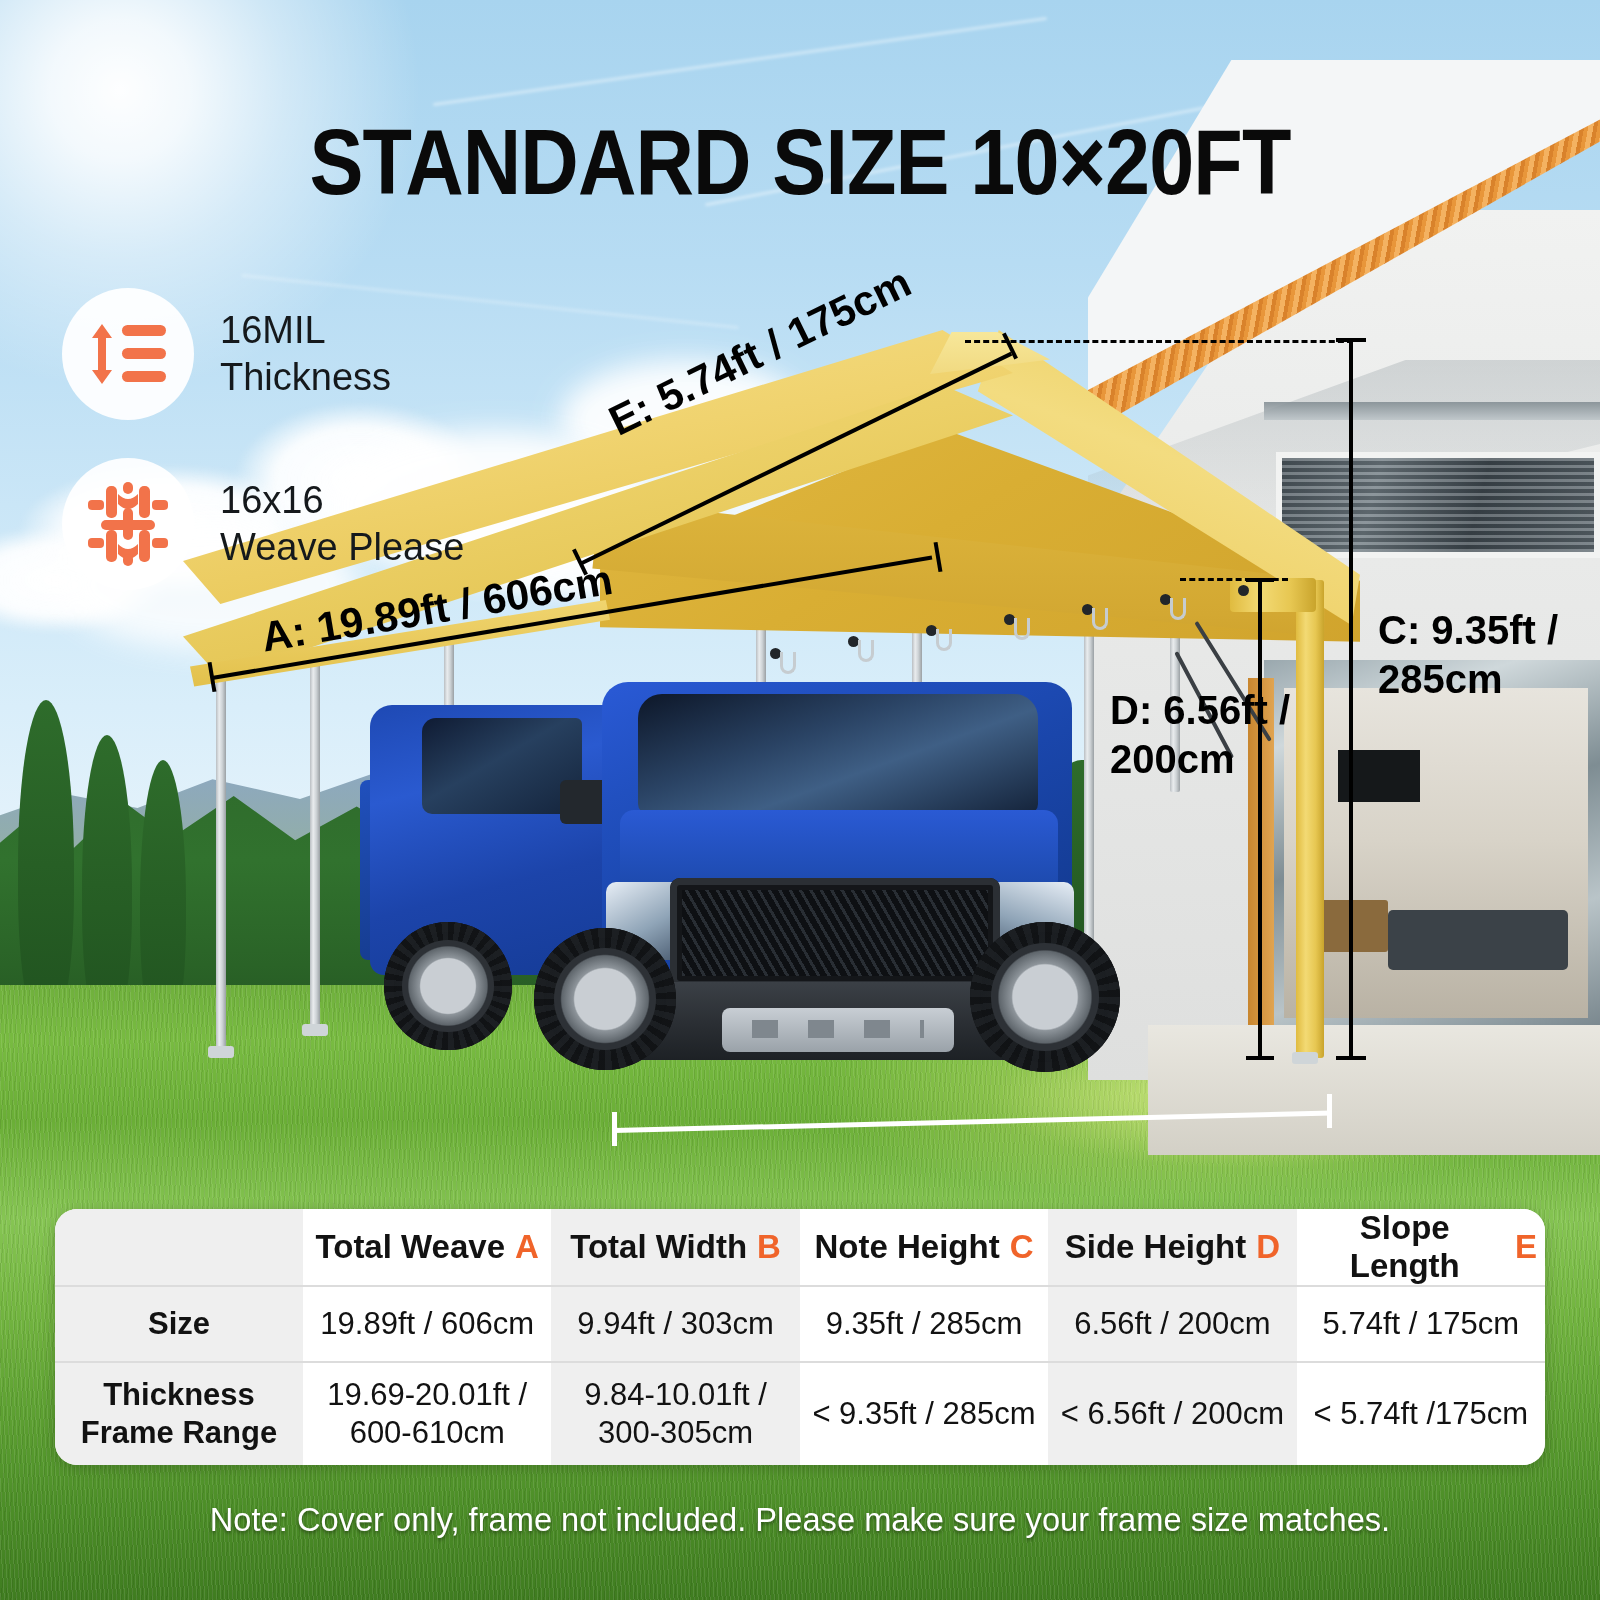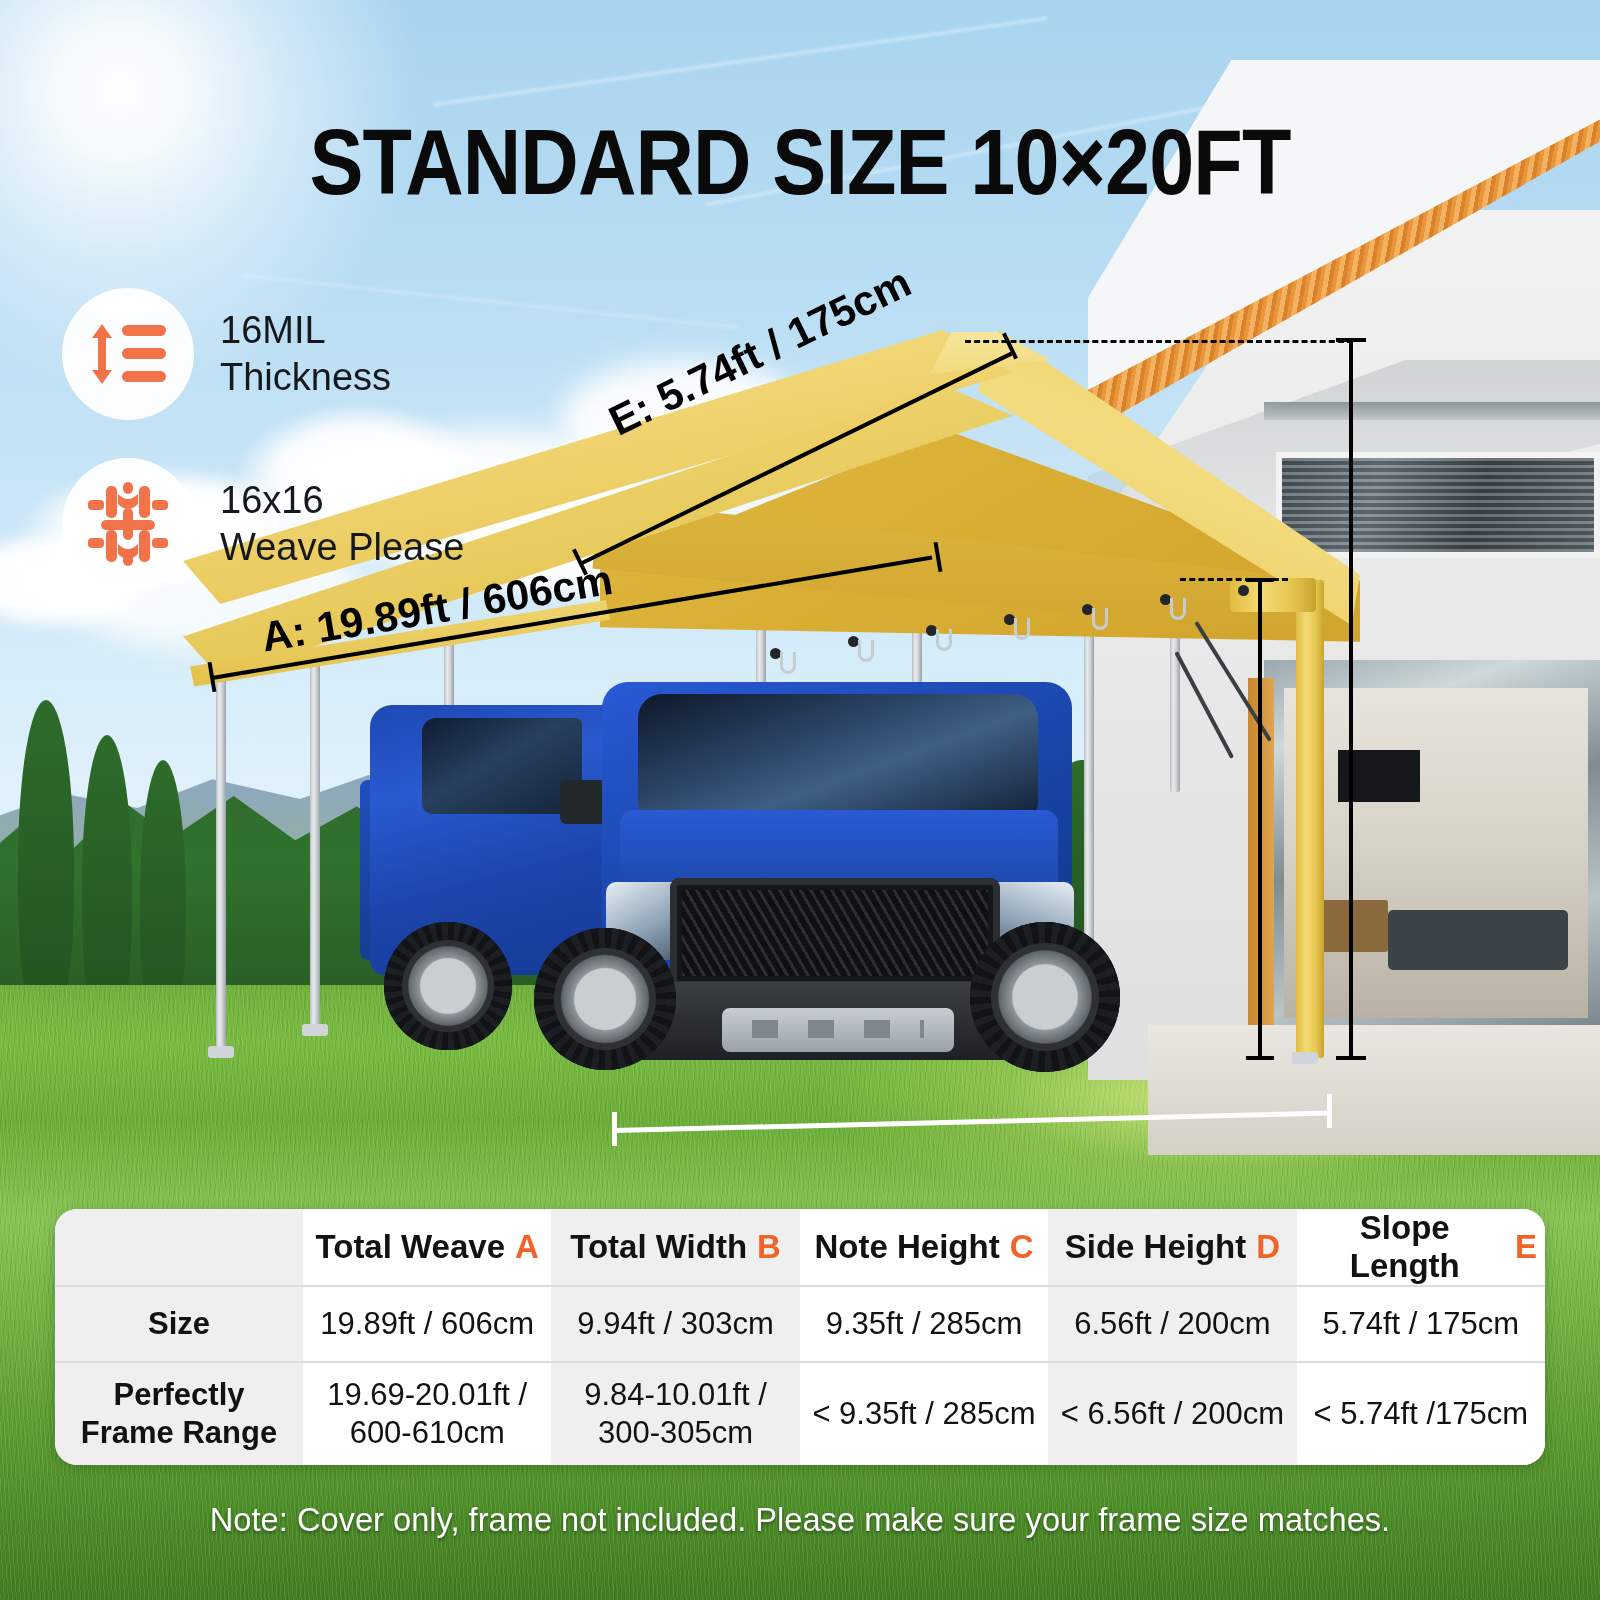"C: 9.35ft /" div.dim { html: none -> <div> <div>C: 9.35ft /</div> <div>285cm</div> </div> }
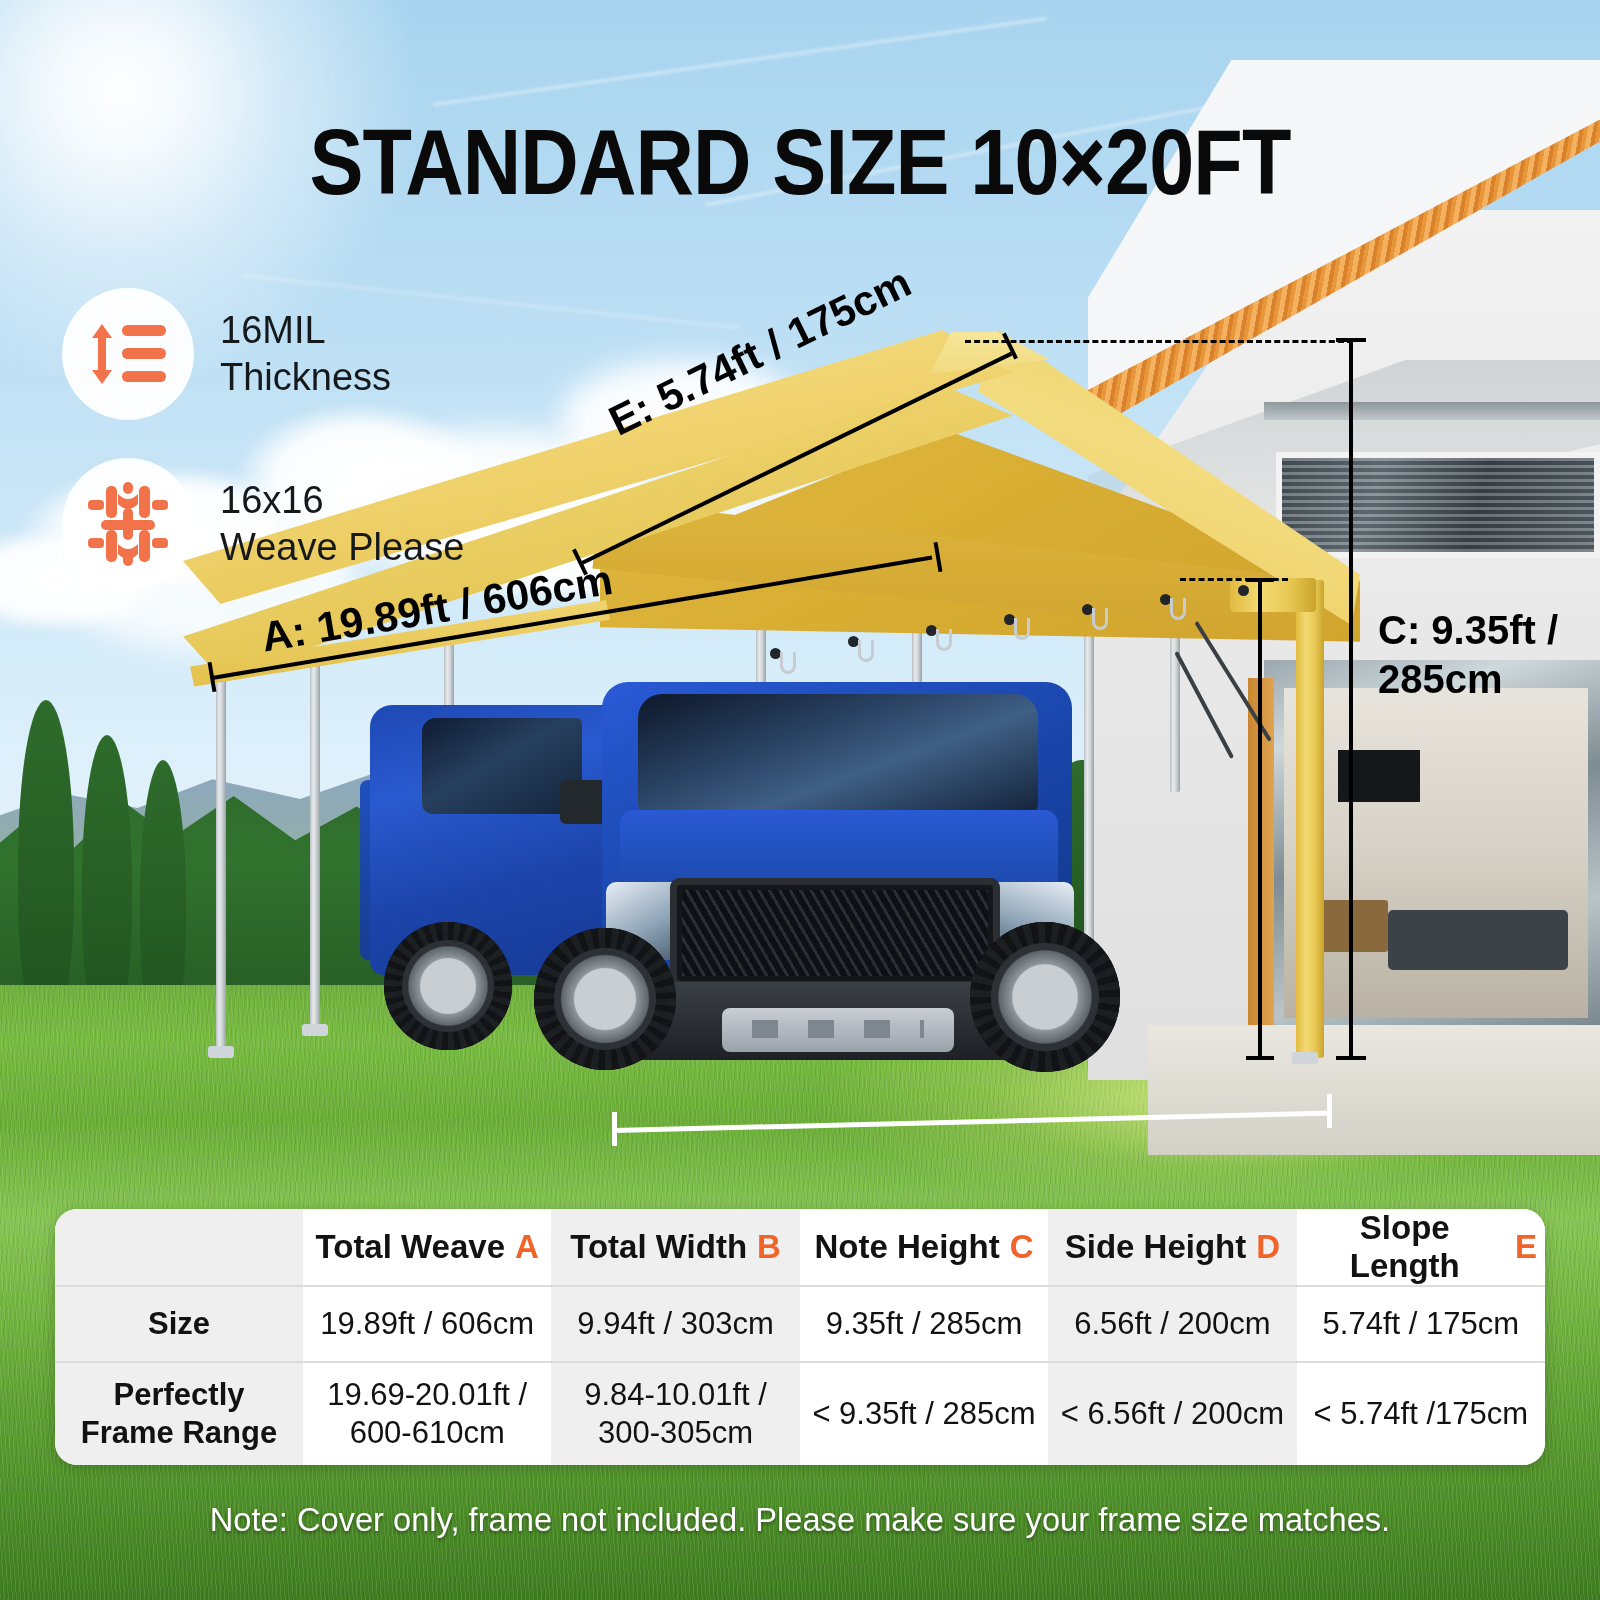"D: 6.56ft /" div.dim { html: none -> <div> <div>D: 6.56ft /</div> <div>200cm</div> </div> }
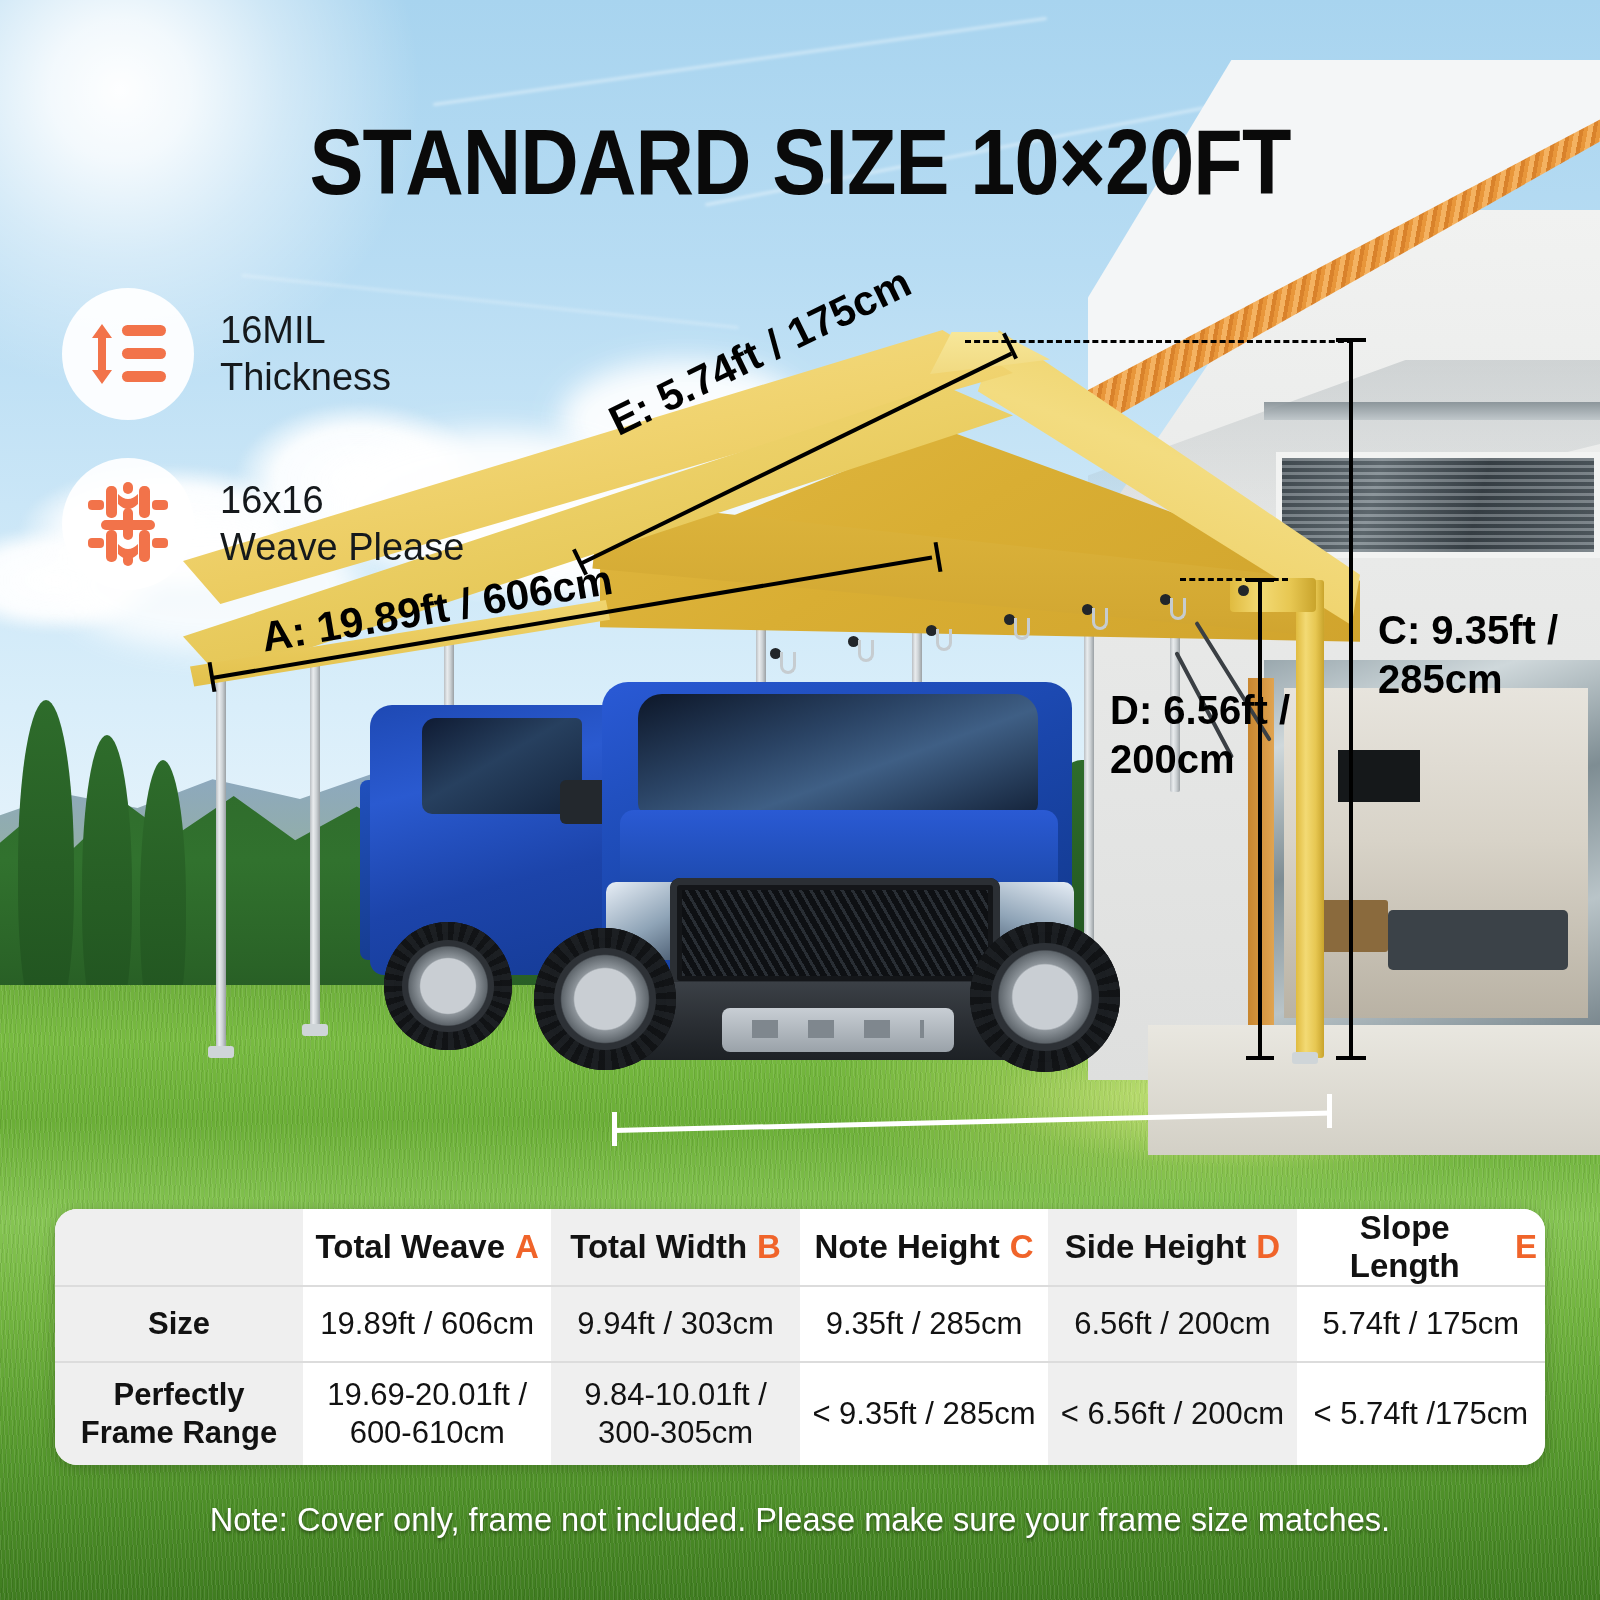"Perfectly Frame Range" div.tc { text: Perfectly -> Thickness }
